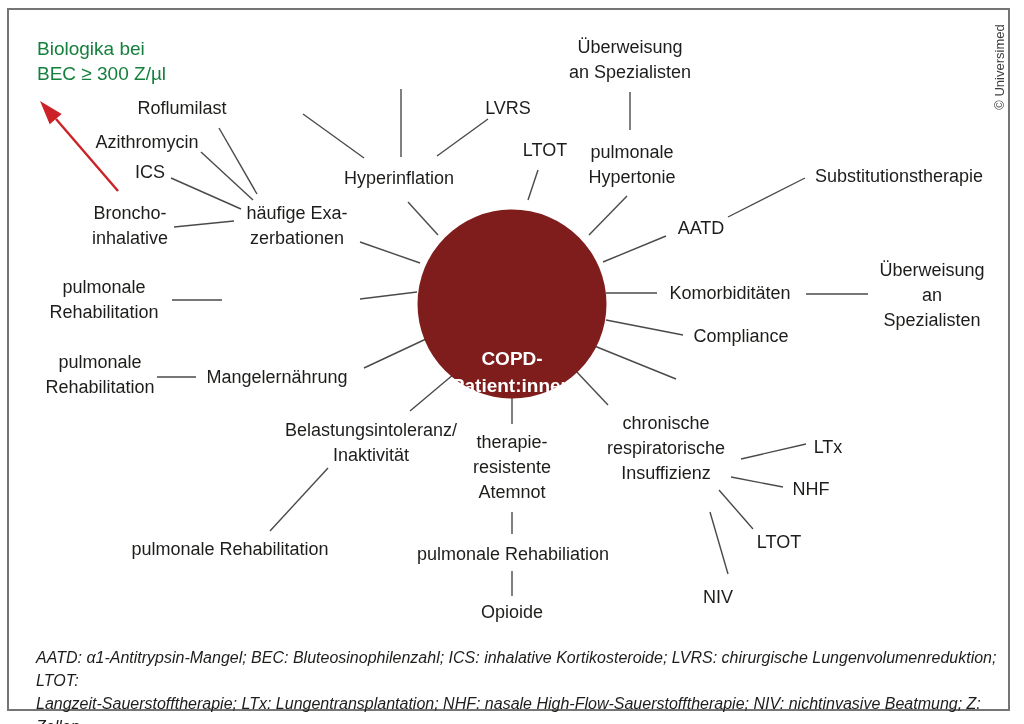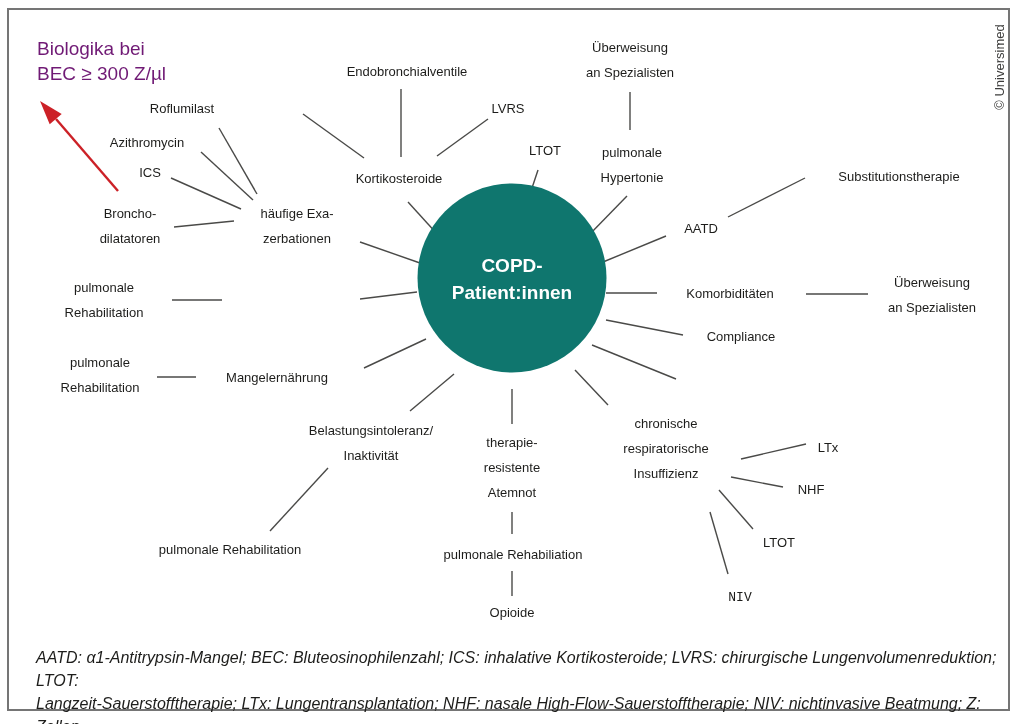"Biologika bei" .red-note { color: #701a75 -> #15803d }
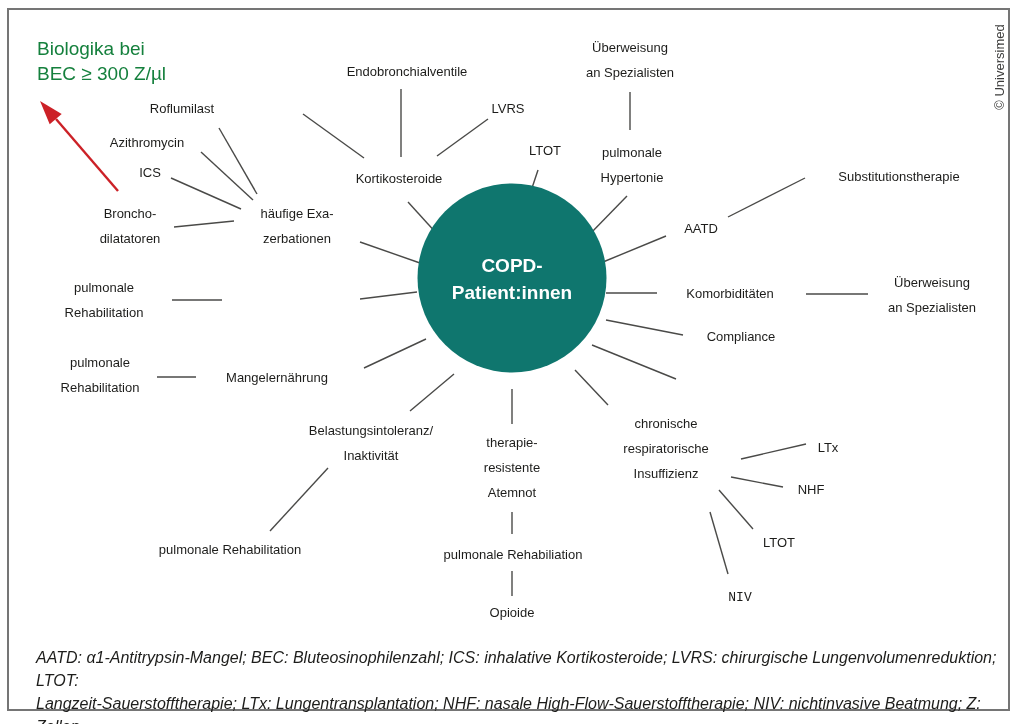"Überweisung" .node { font-size: 13px -> 18px }
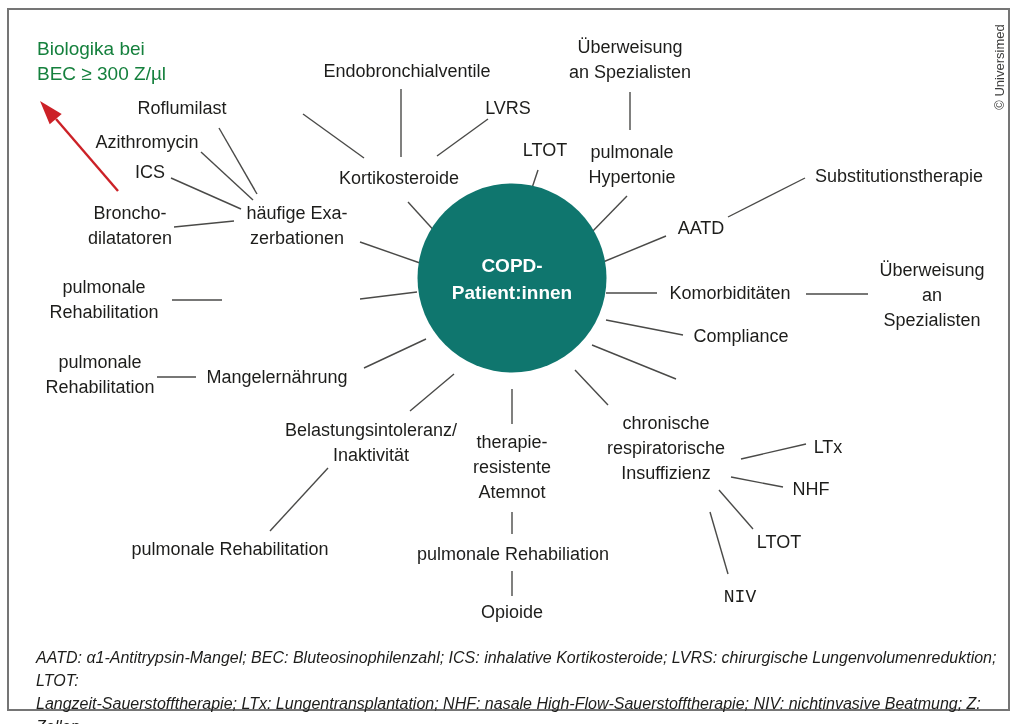"Endobronchialventile" div.node { html: <div>Endobronchialventile</div> -> none }
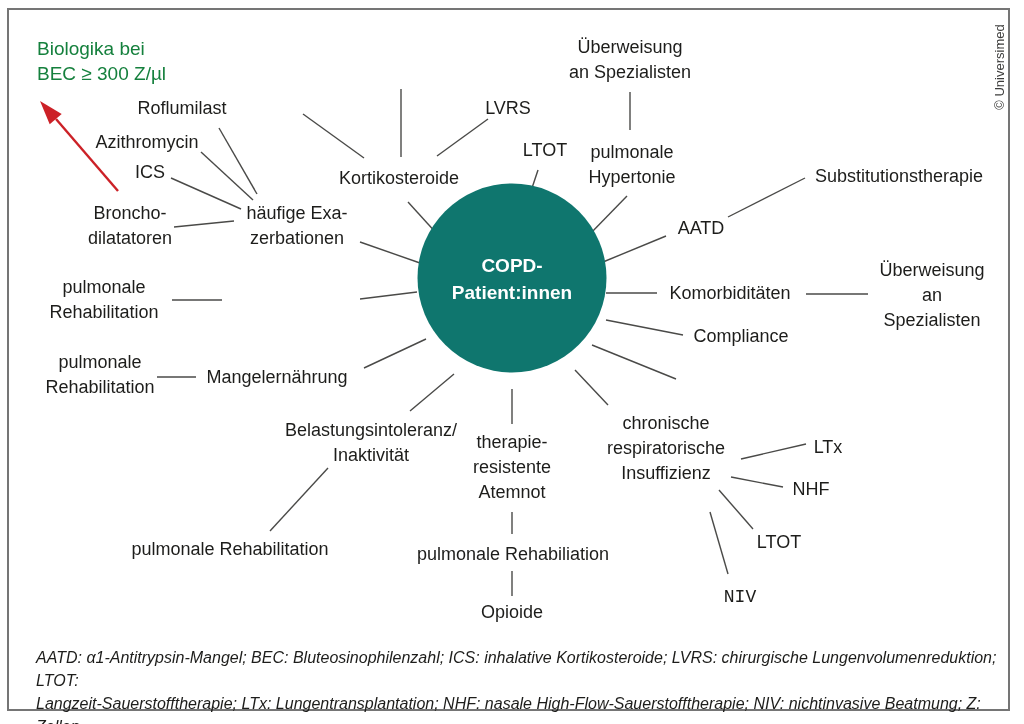"Kortikosteroide" div.node { text: Kortikosteroide -> Hyperinflation }
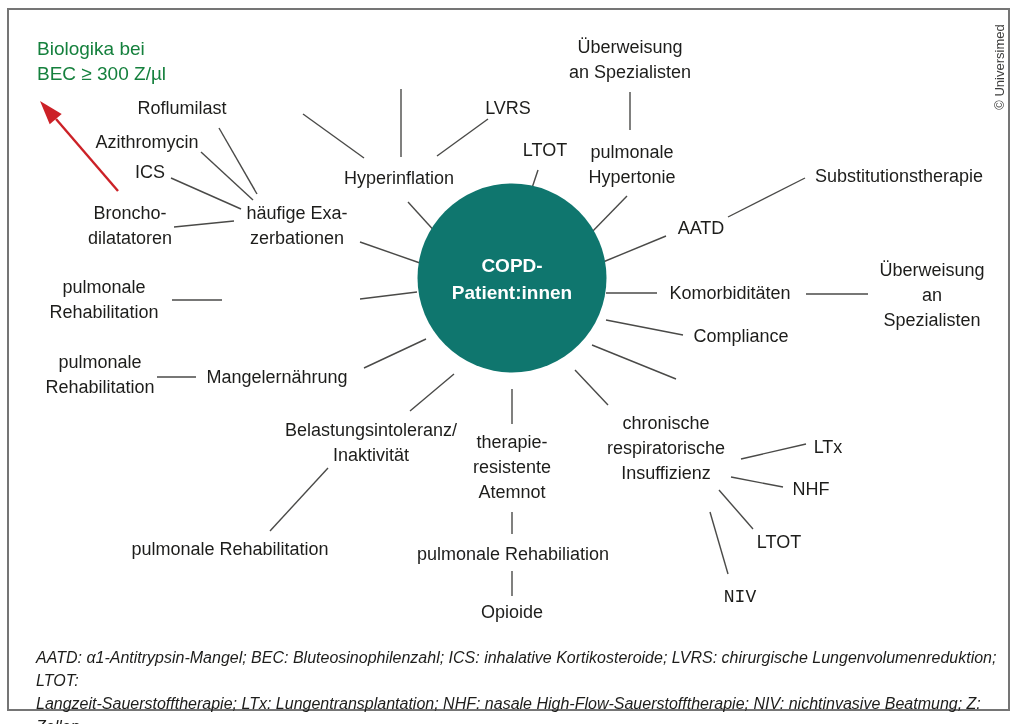"Broncho-" div.node { text: dilatatoren -> inhalative }
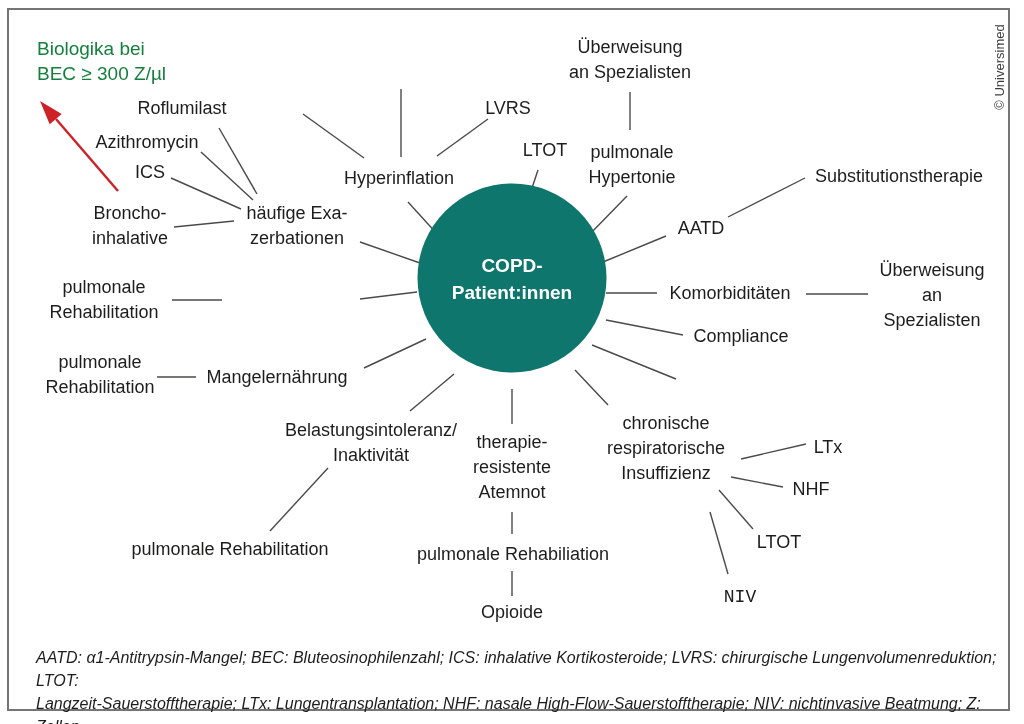"COPD-" .center-circle { align-items: center -> flex-end; background: #0f766e -> #7f1d1d; top: 278px -> 304px }
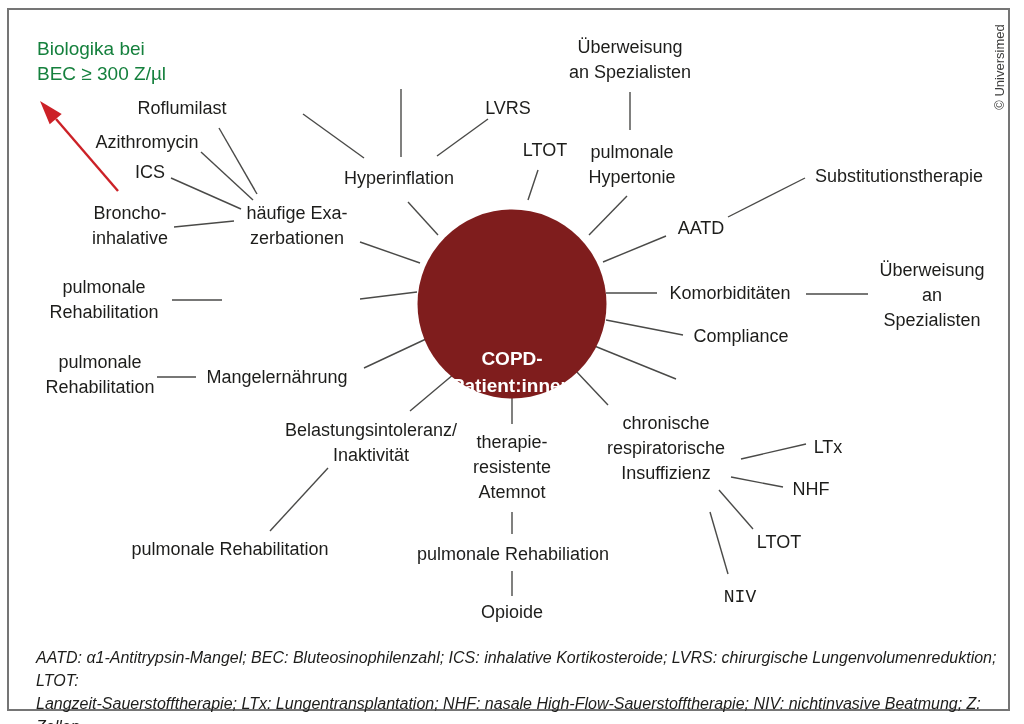"NIV" div.node { font-family: Liberation Mono, monospace -> none; left: 740px -> 718px }
